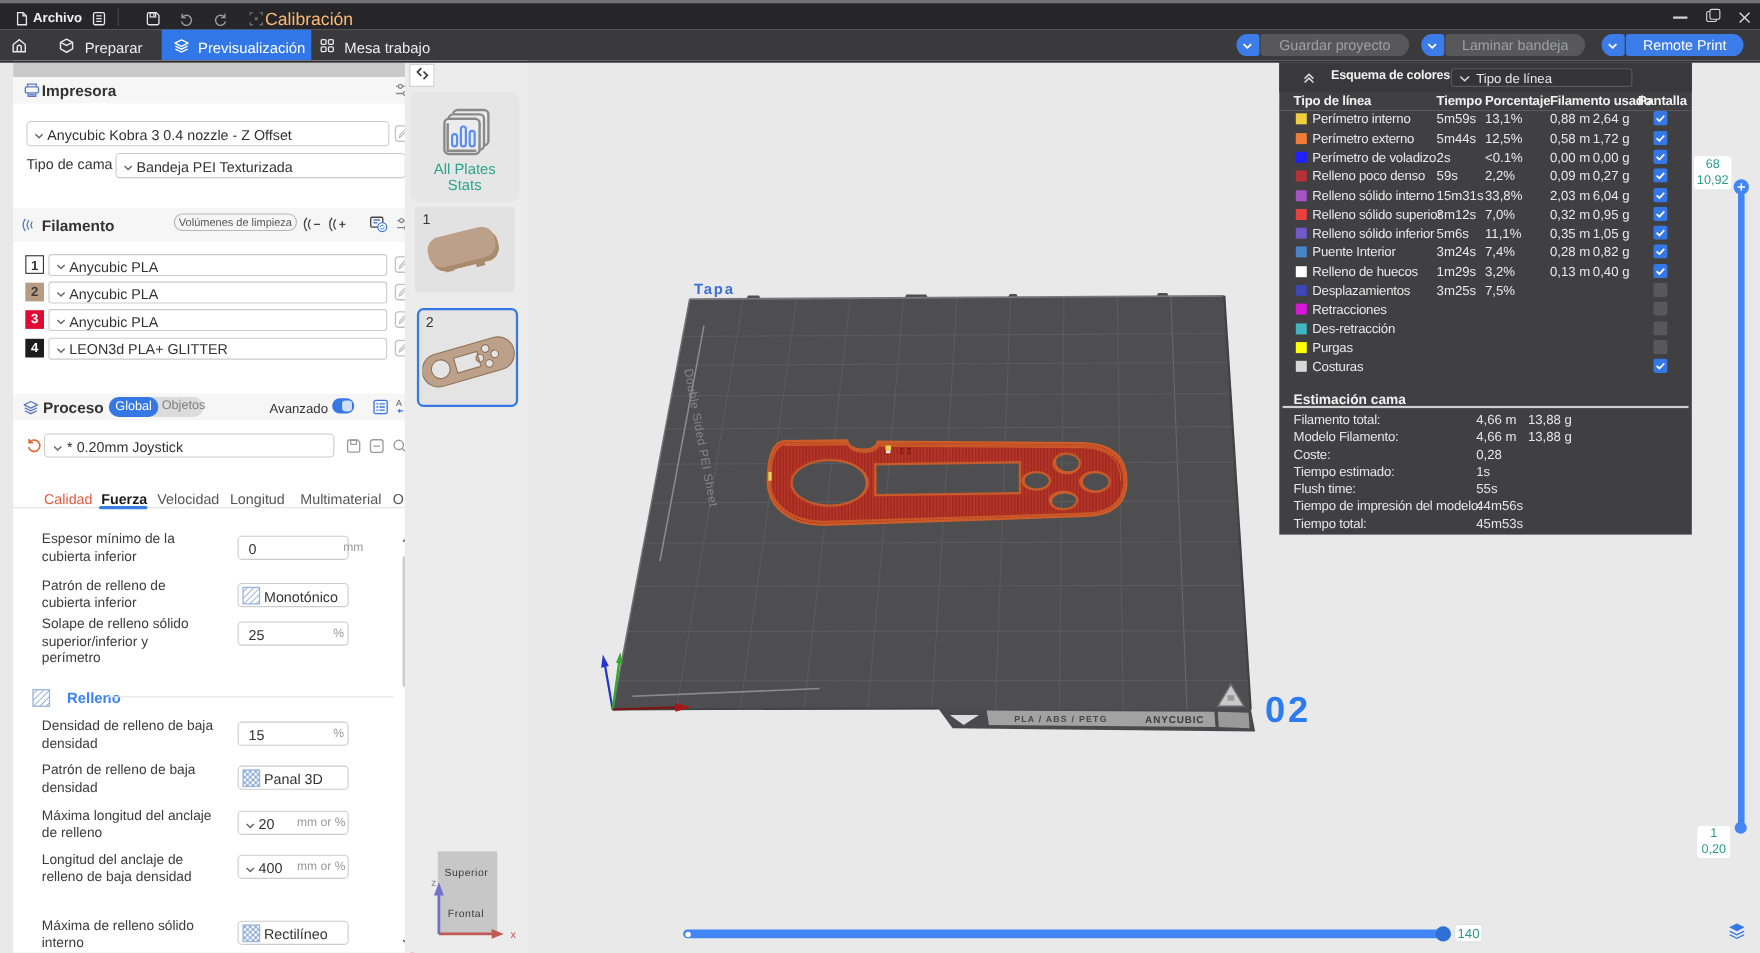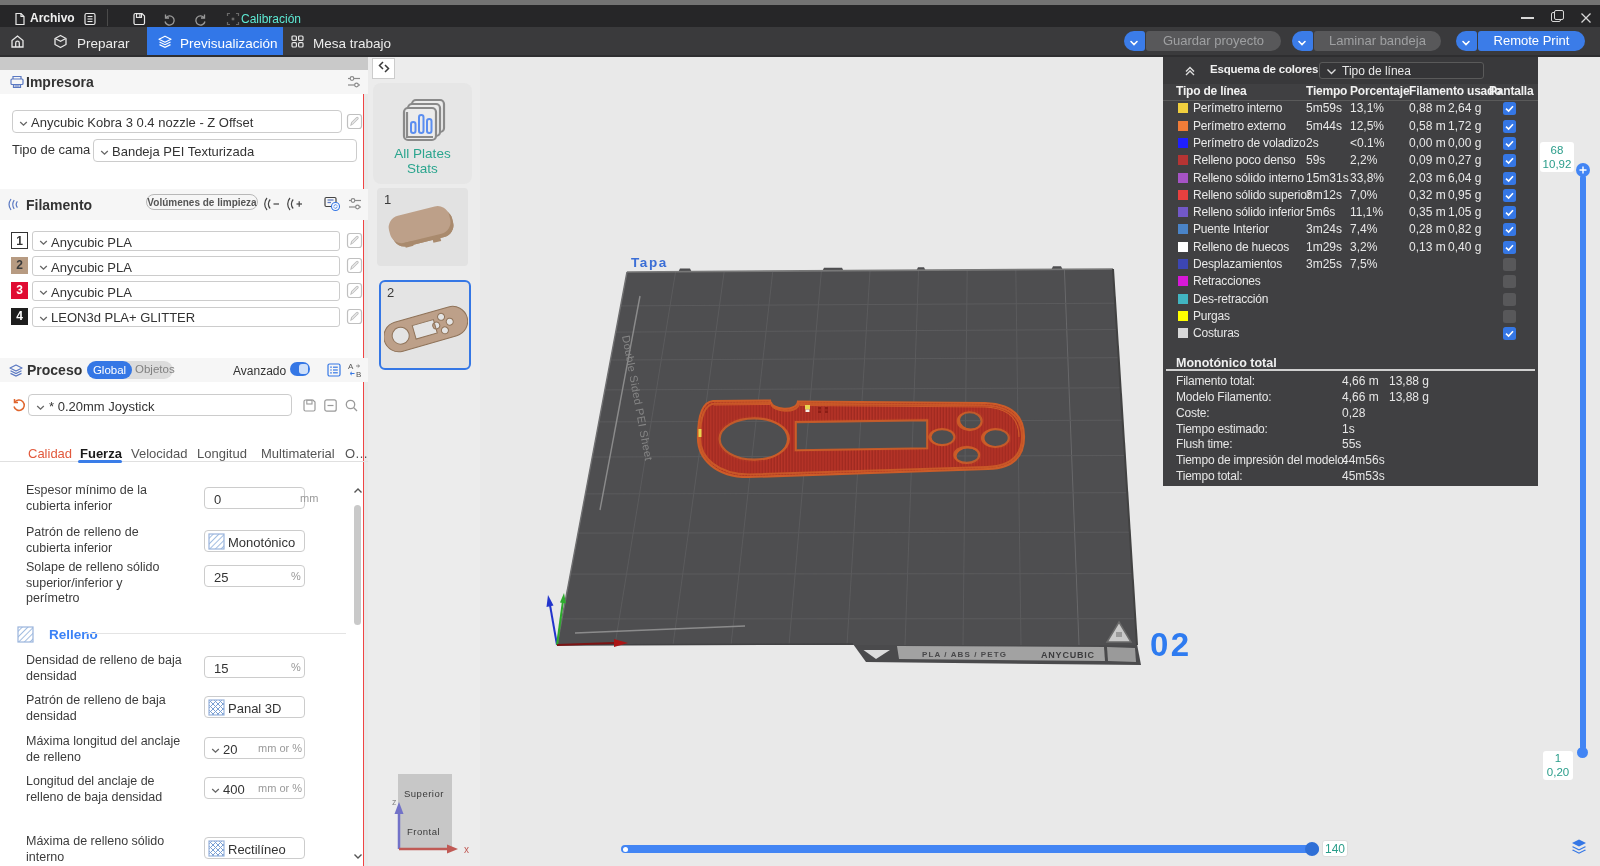"Archivo" #titlebar { border-top: 5px solid #737373 -> 3px solid #737373 }
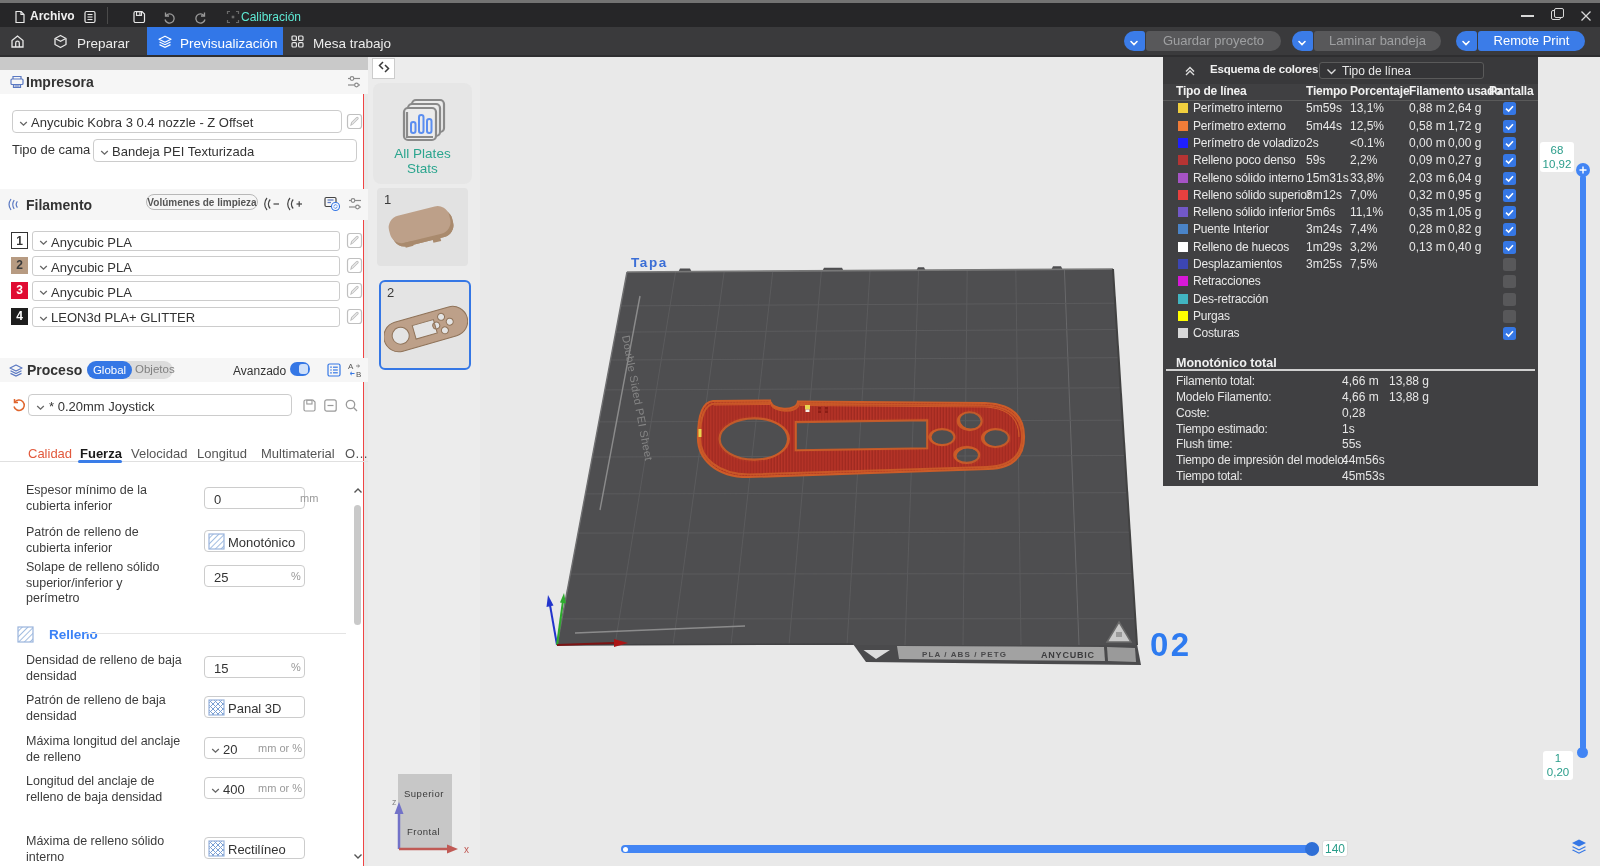"Calibración" span.abs { color: #5eead4 -> #fdba74; font-size: 12px -> 16px }
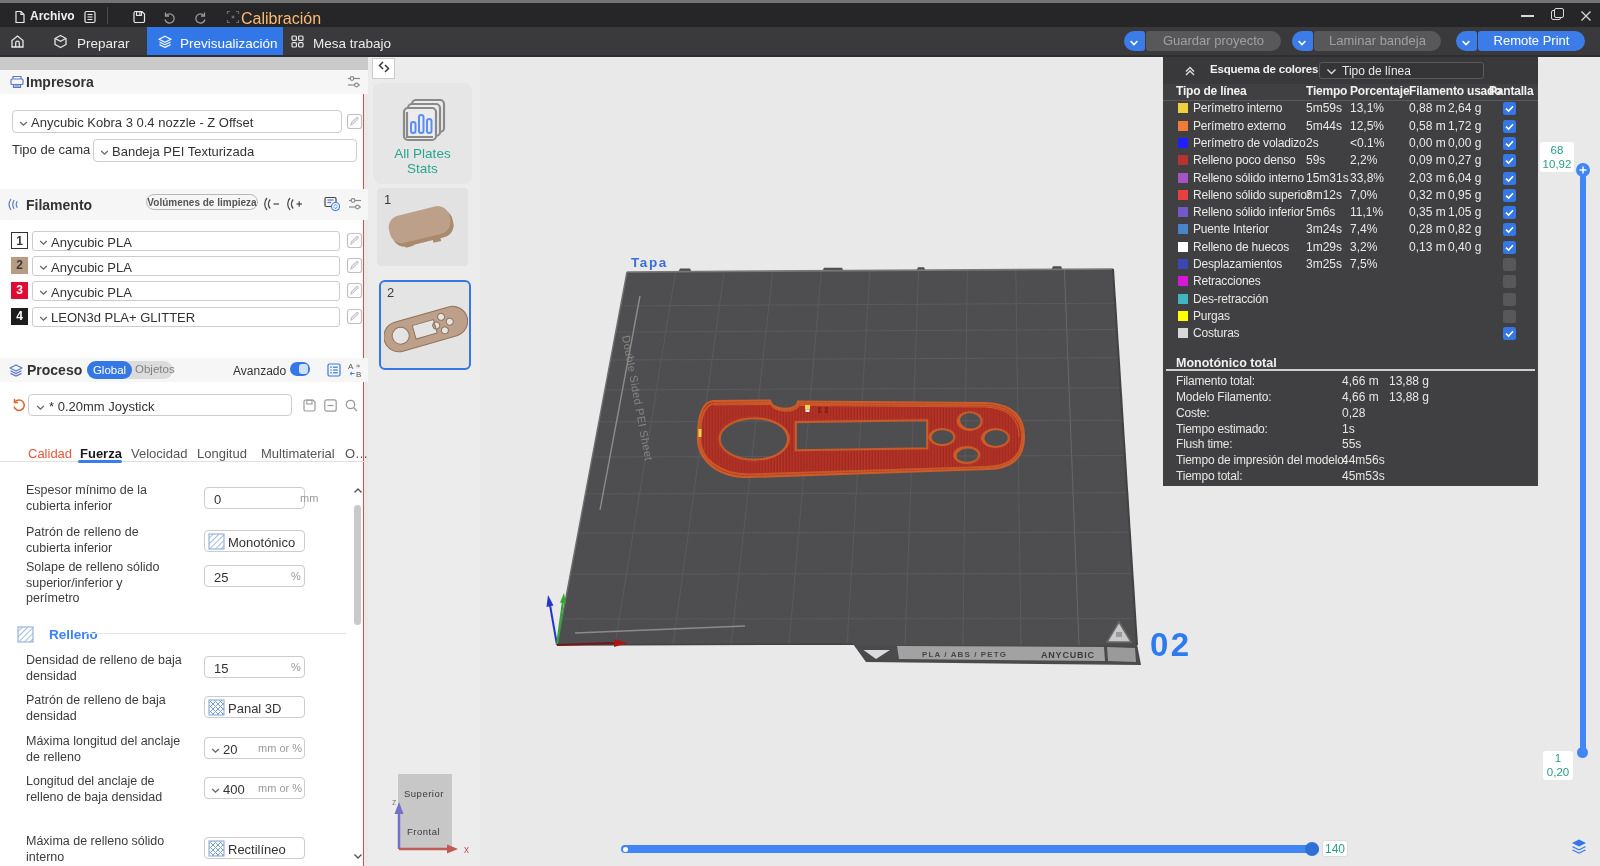"Impresora" #leftpanel { border-right: 1px solid #ef4444 -> 3px solid #ef4444; left: 0 -> 12px }
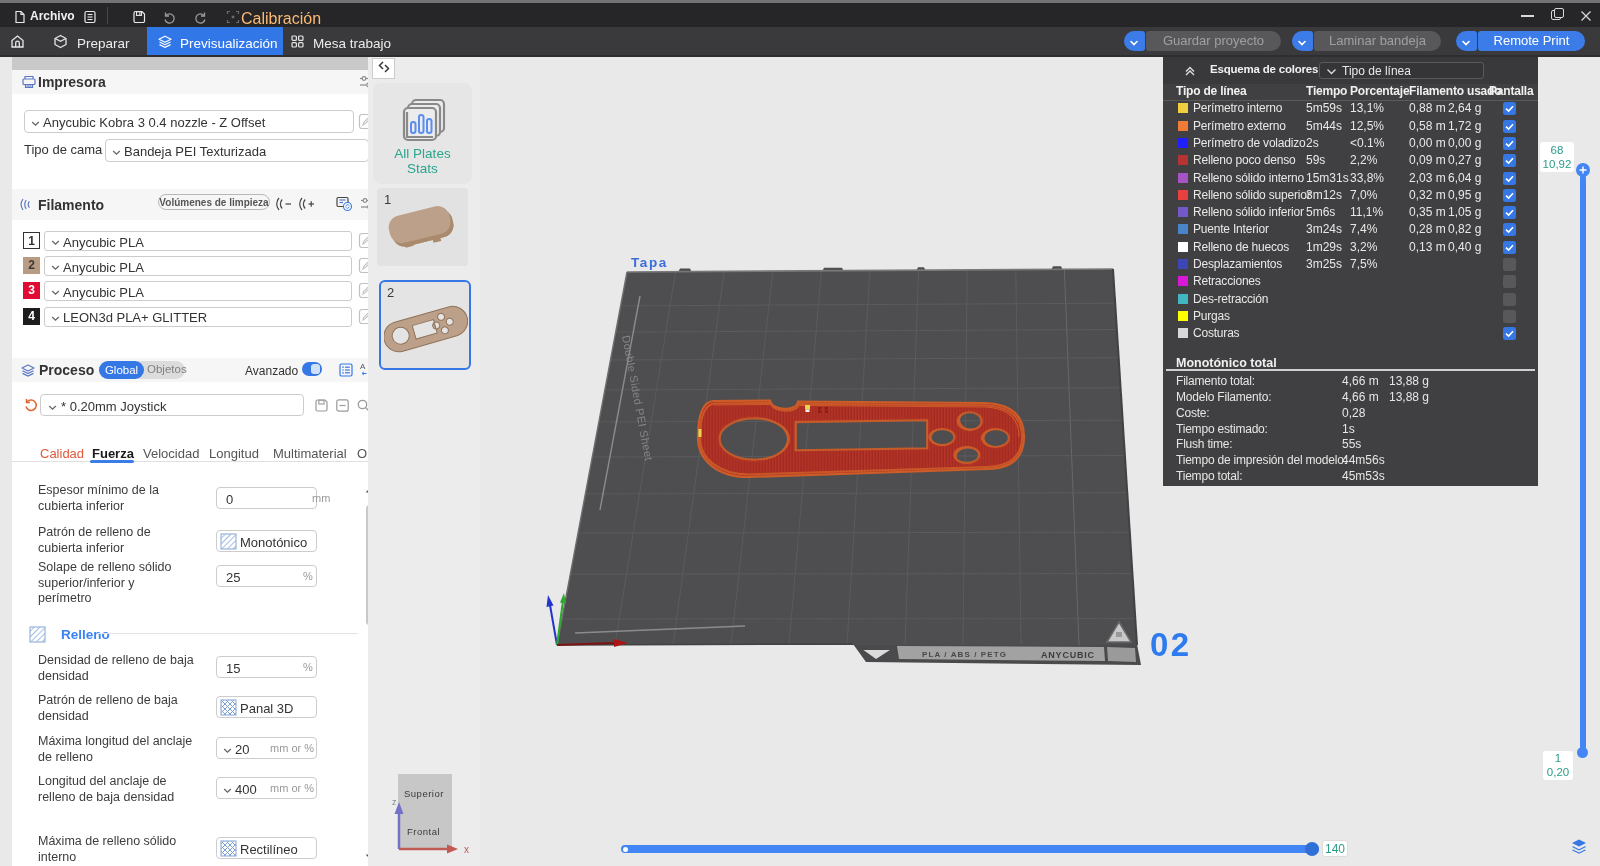"Volúmenes de limpieza" div.abs { font-weight: bold -> none }
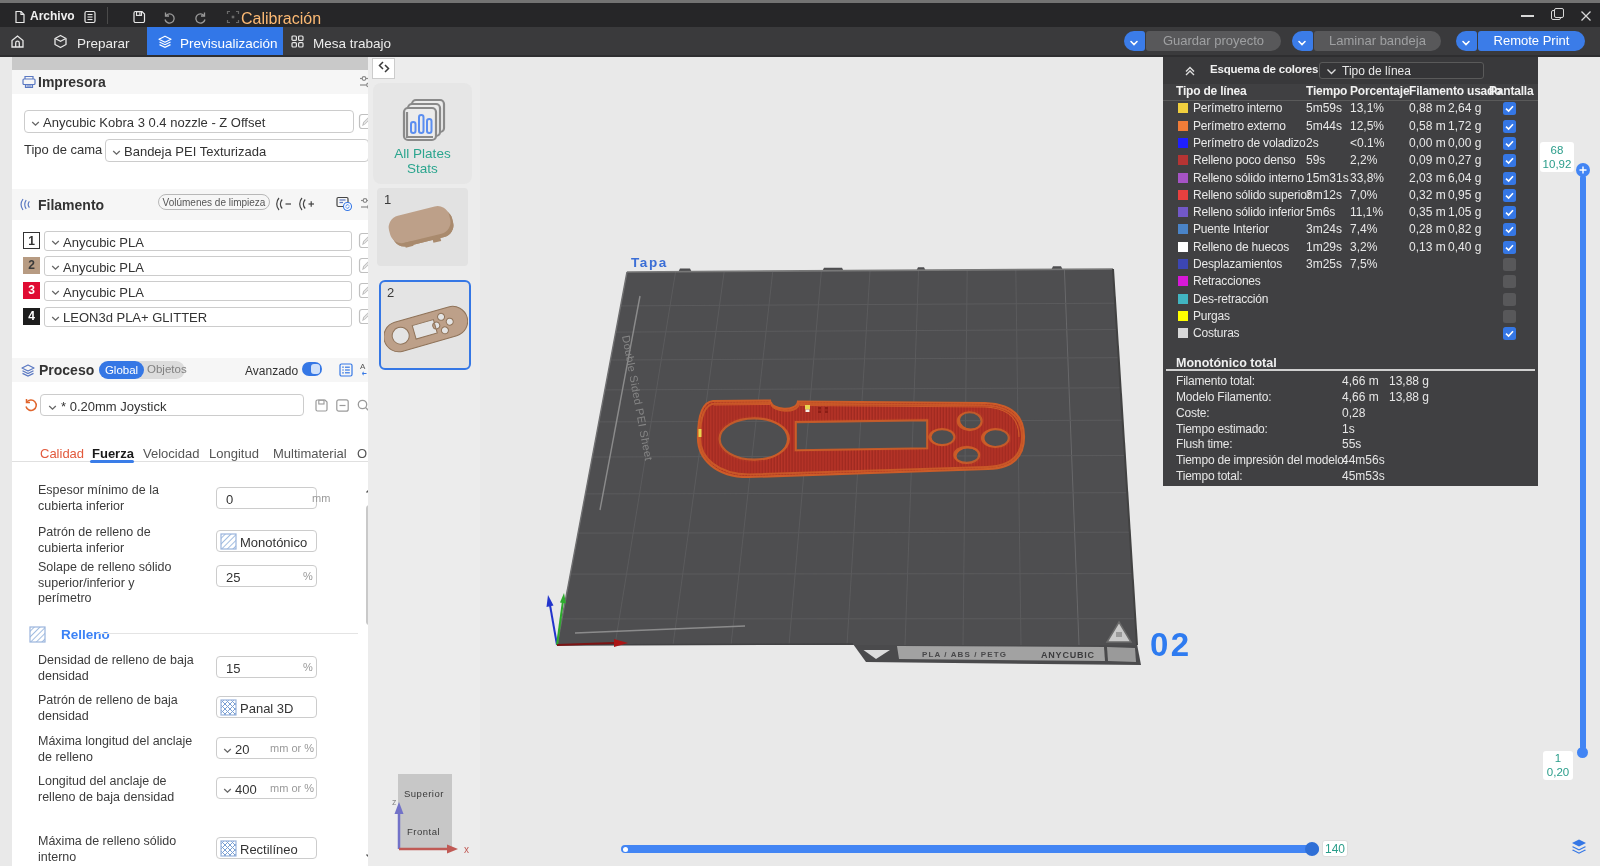"Monotónico total" span.abs { text: Monotónico total -> Estimación cama }
